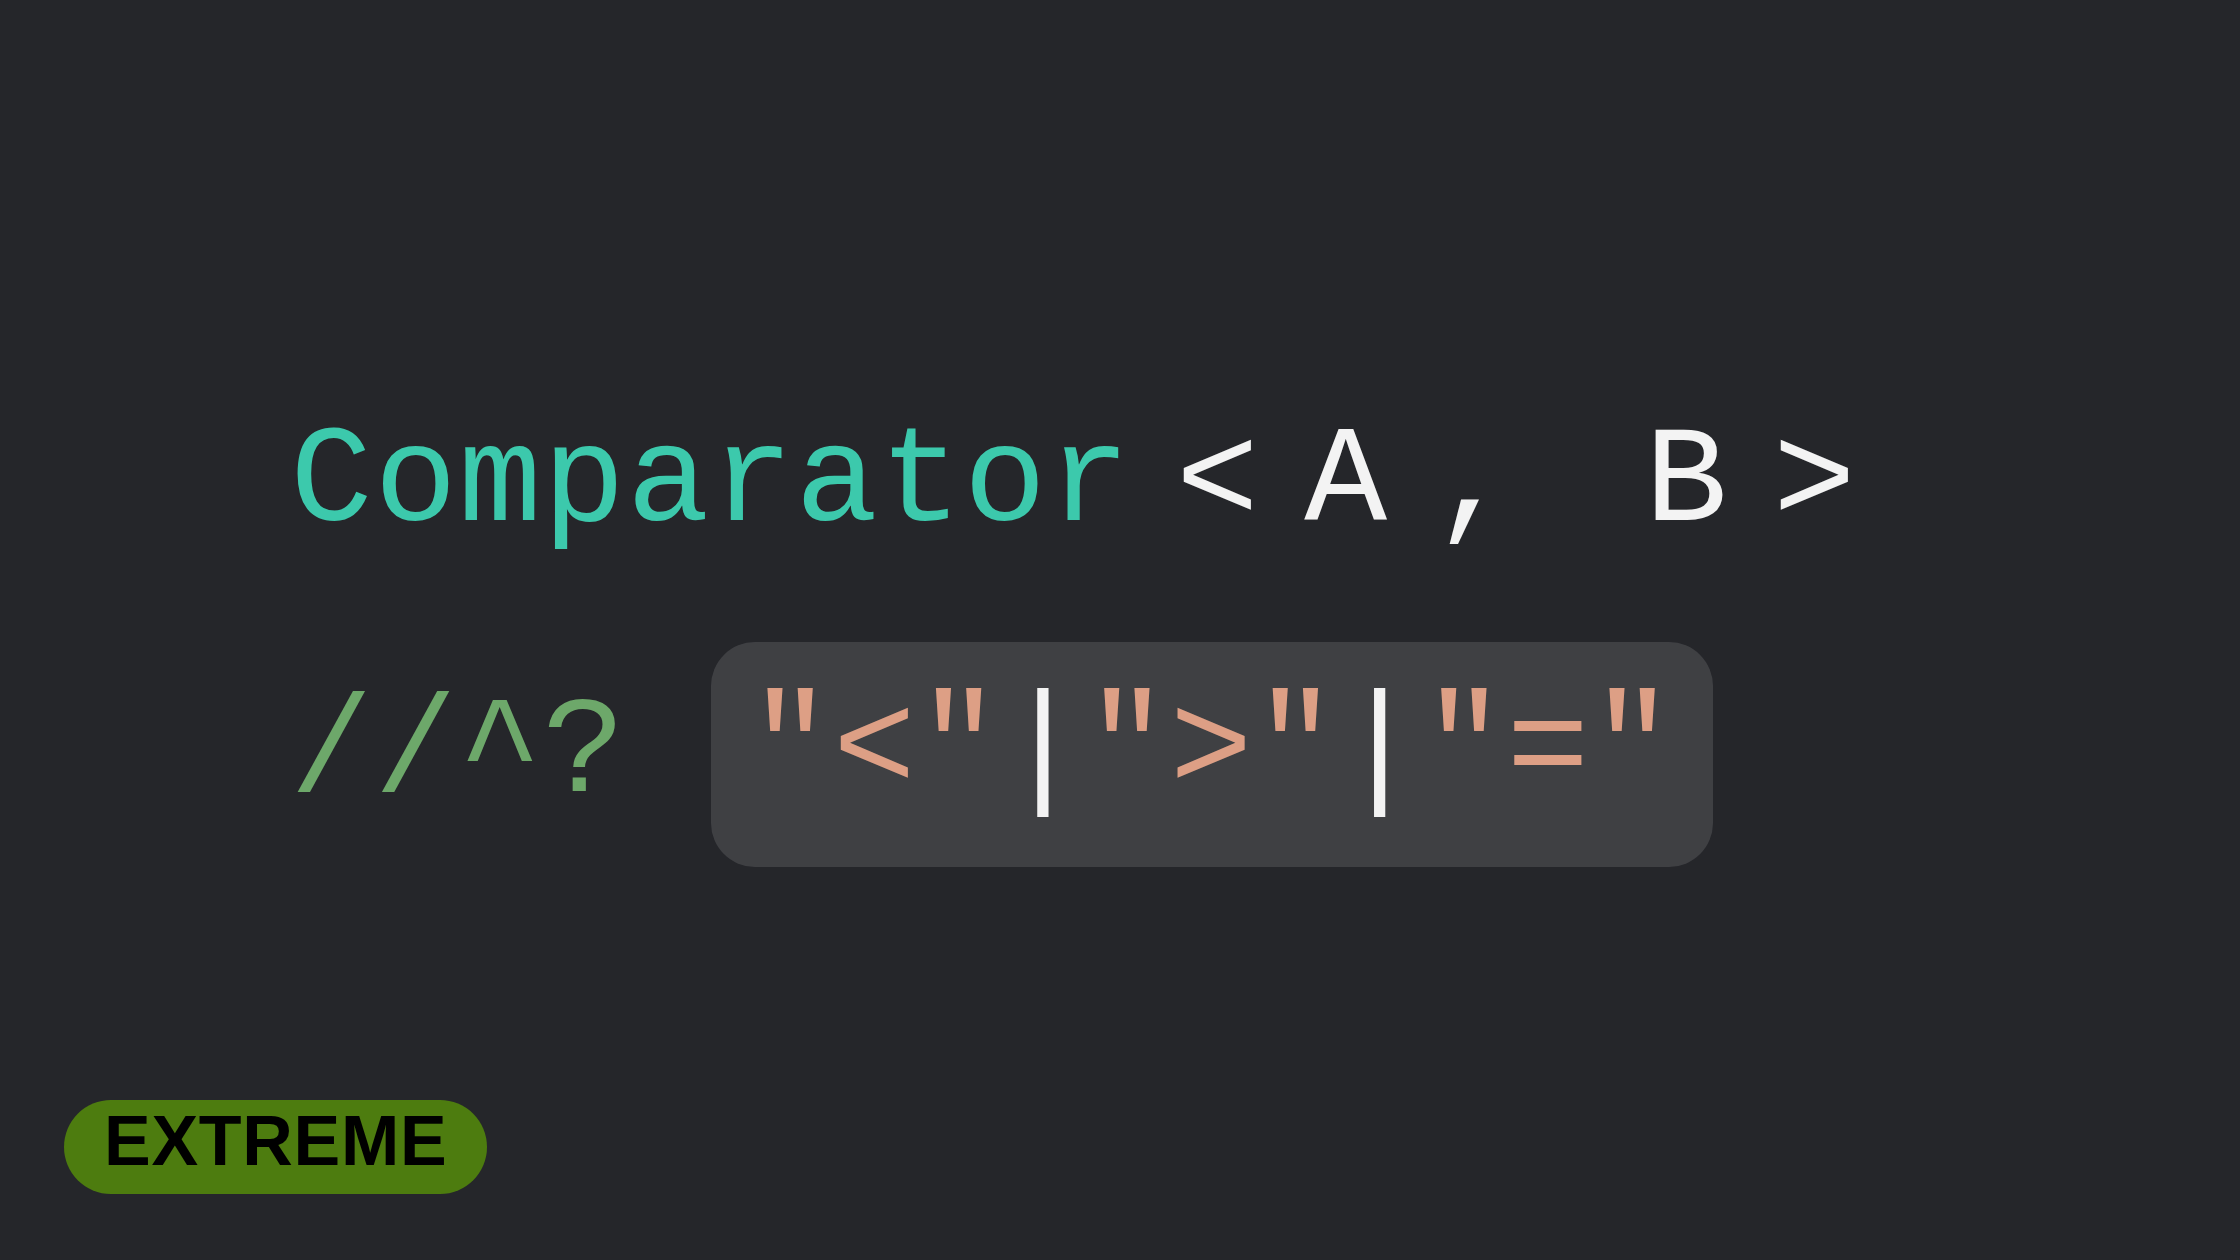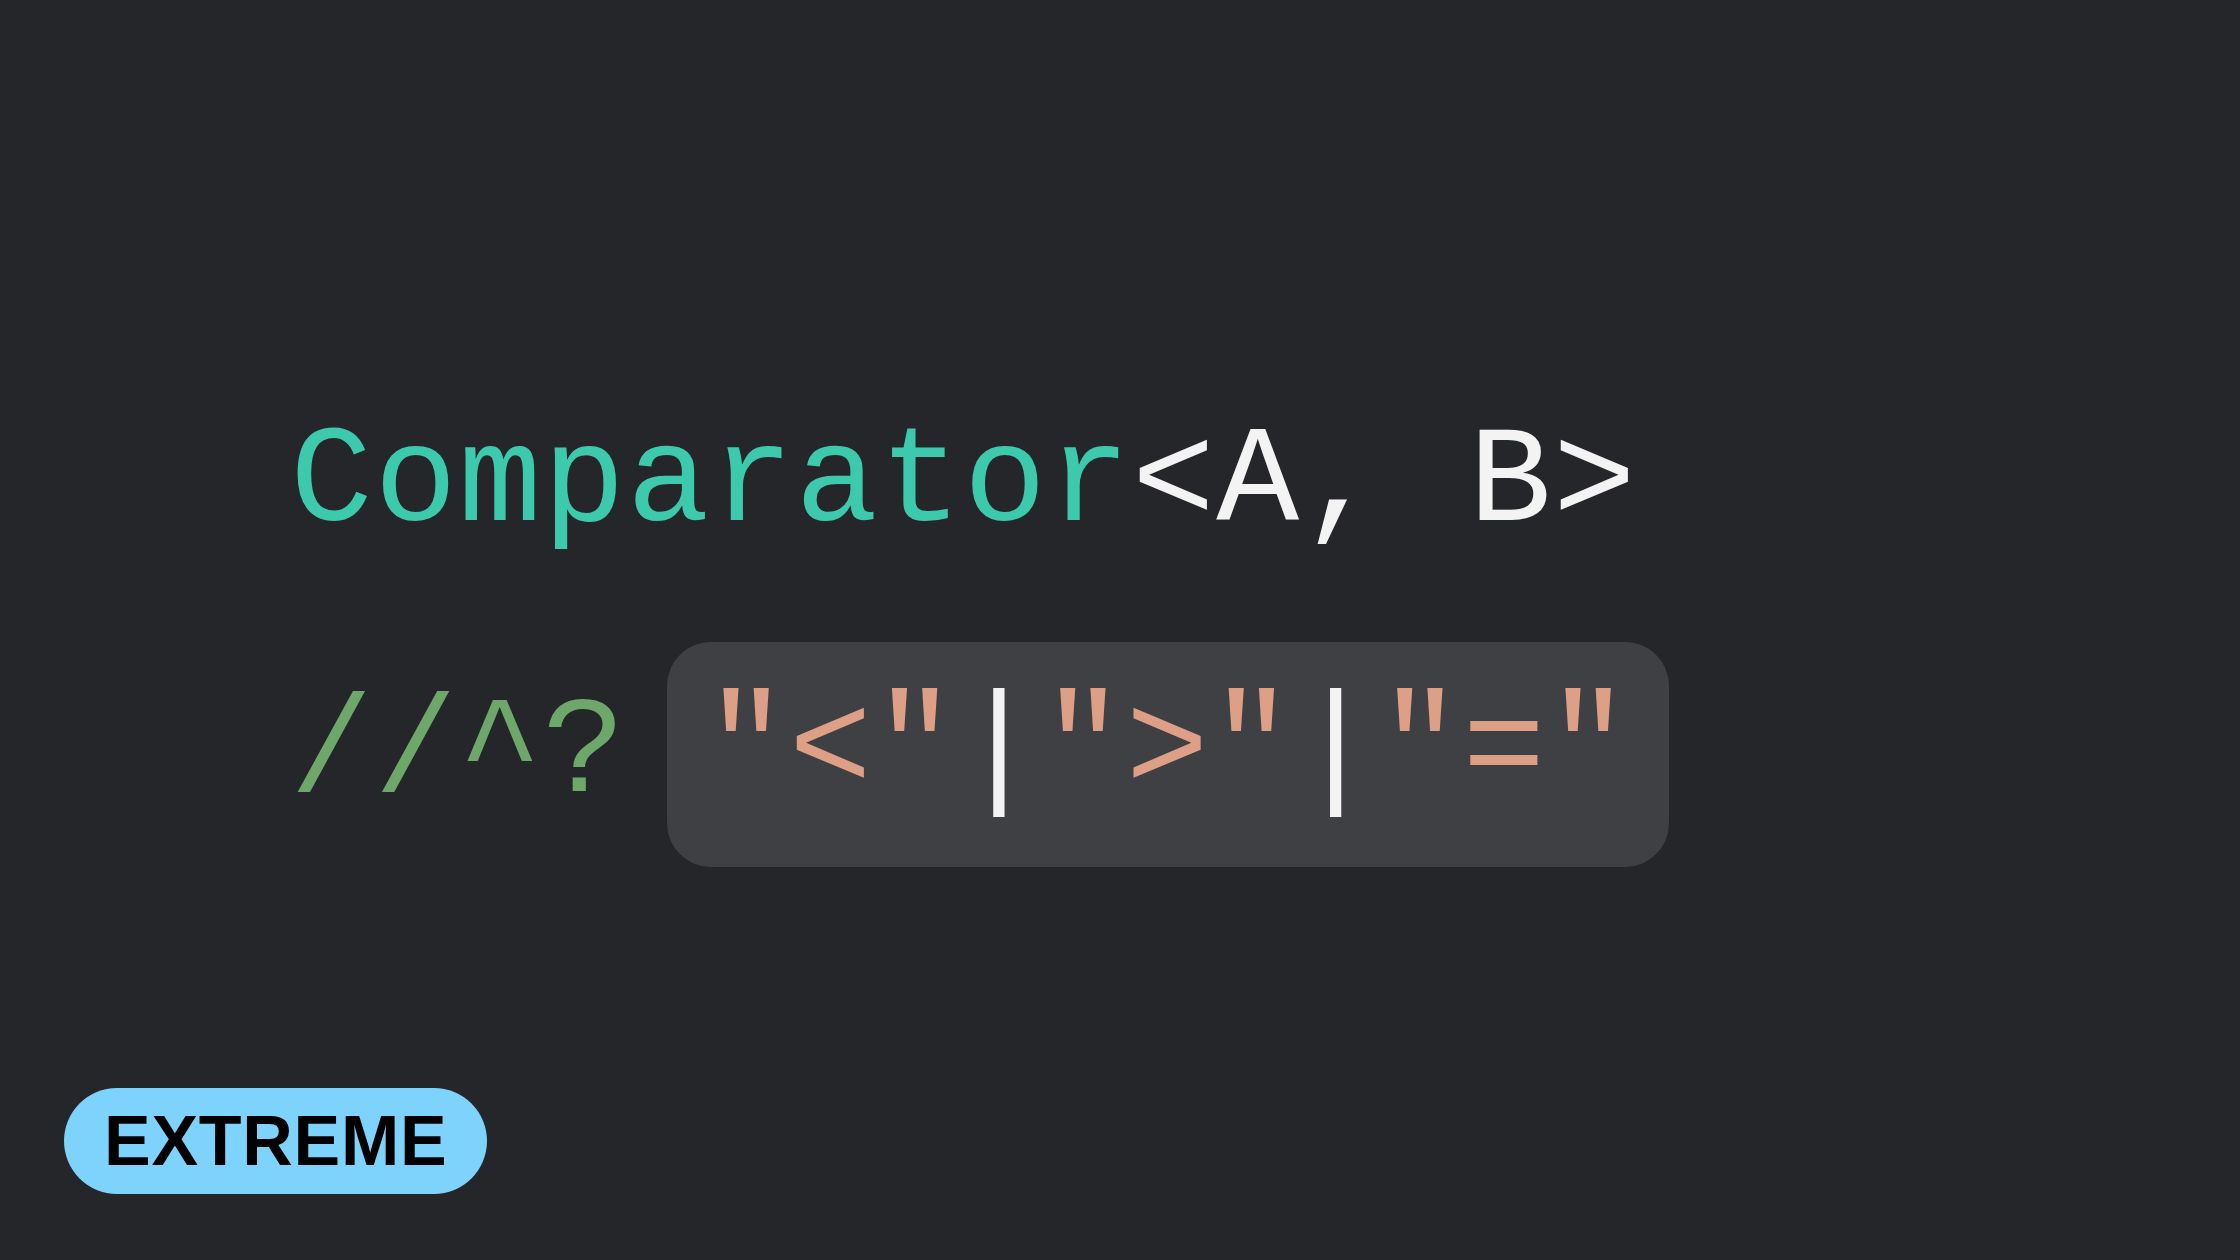"Comparator" .line1, .line2 { gap: none -> 44px }
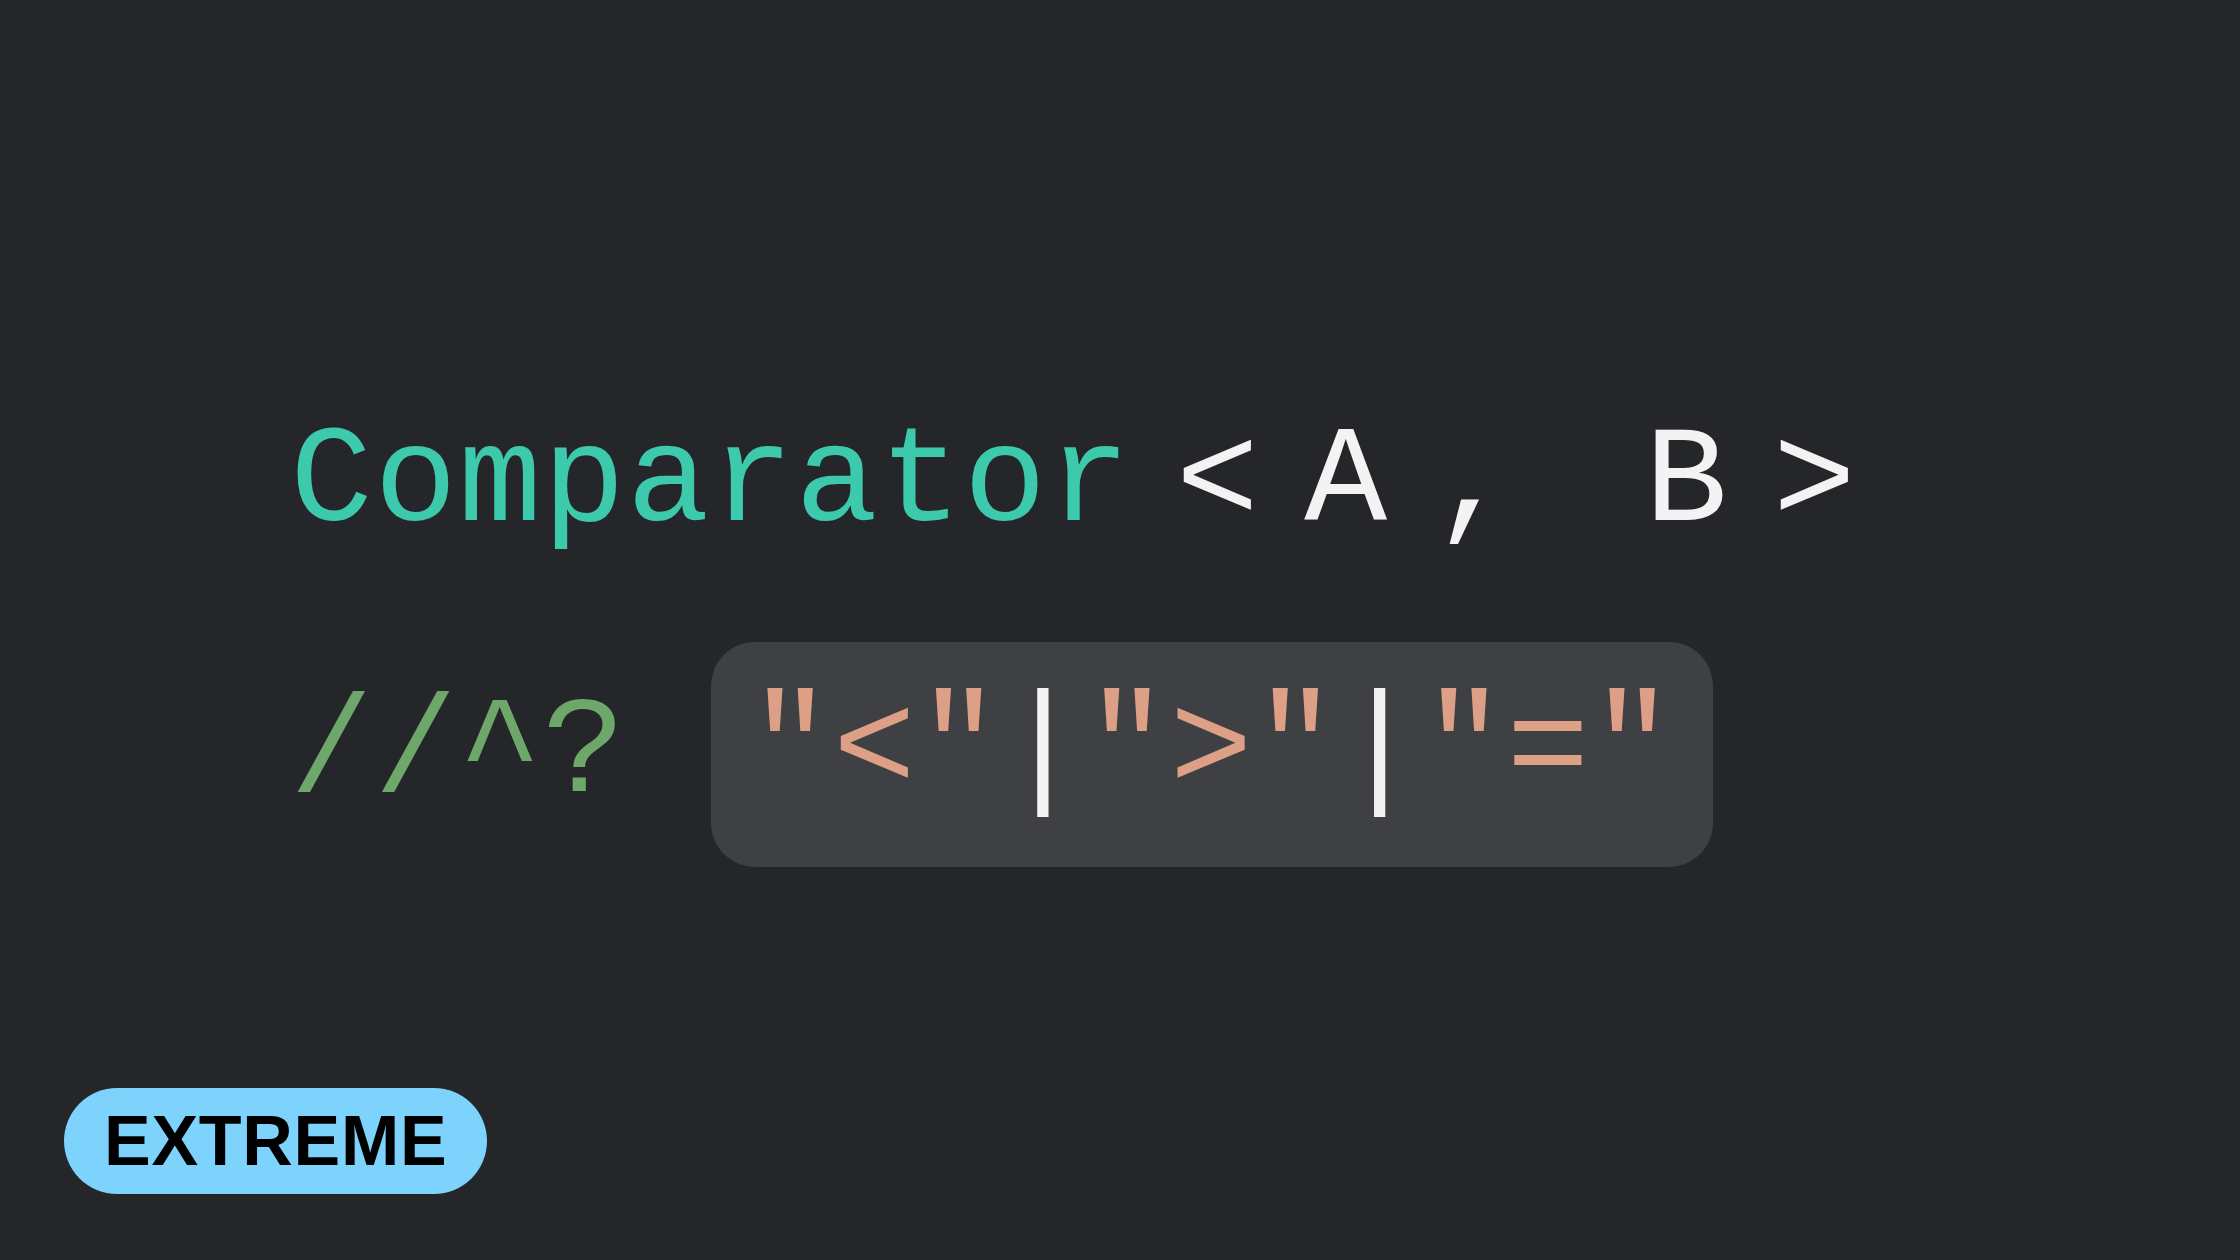"EXTREME" .badge { background: #7dd3fc -> #4d7c0f; padding: 18px 40px 18px 40px -> 6px 40px 18px 40px }
